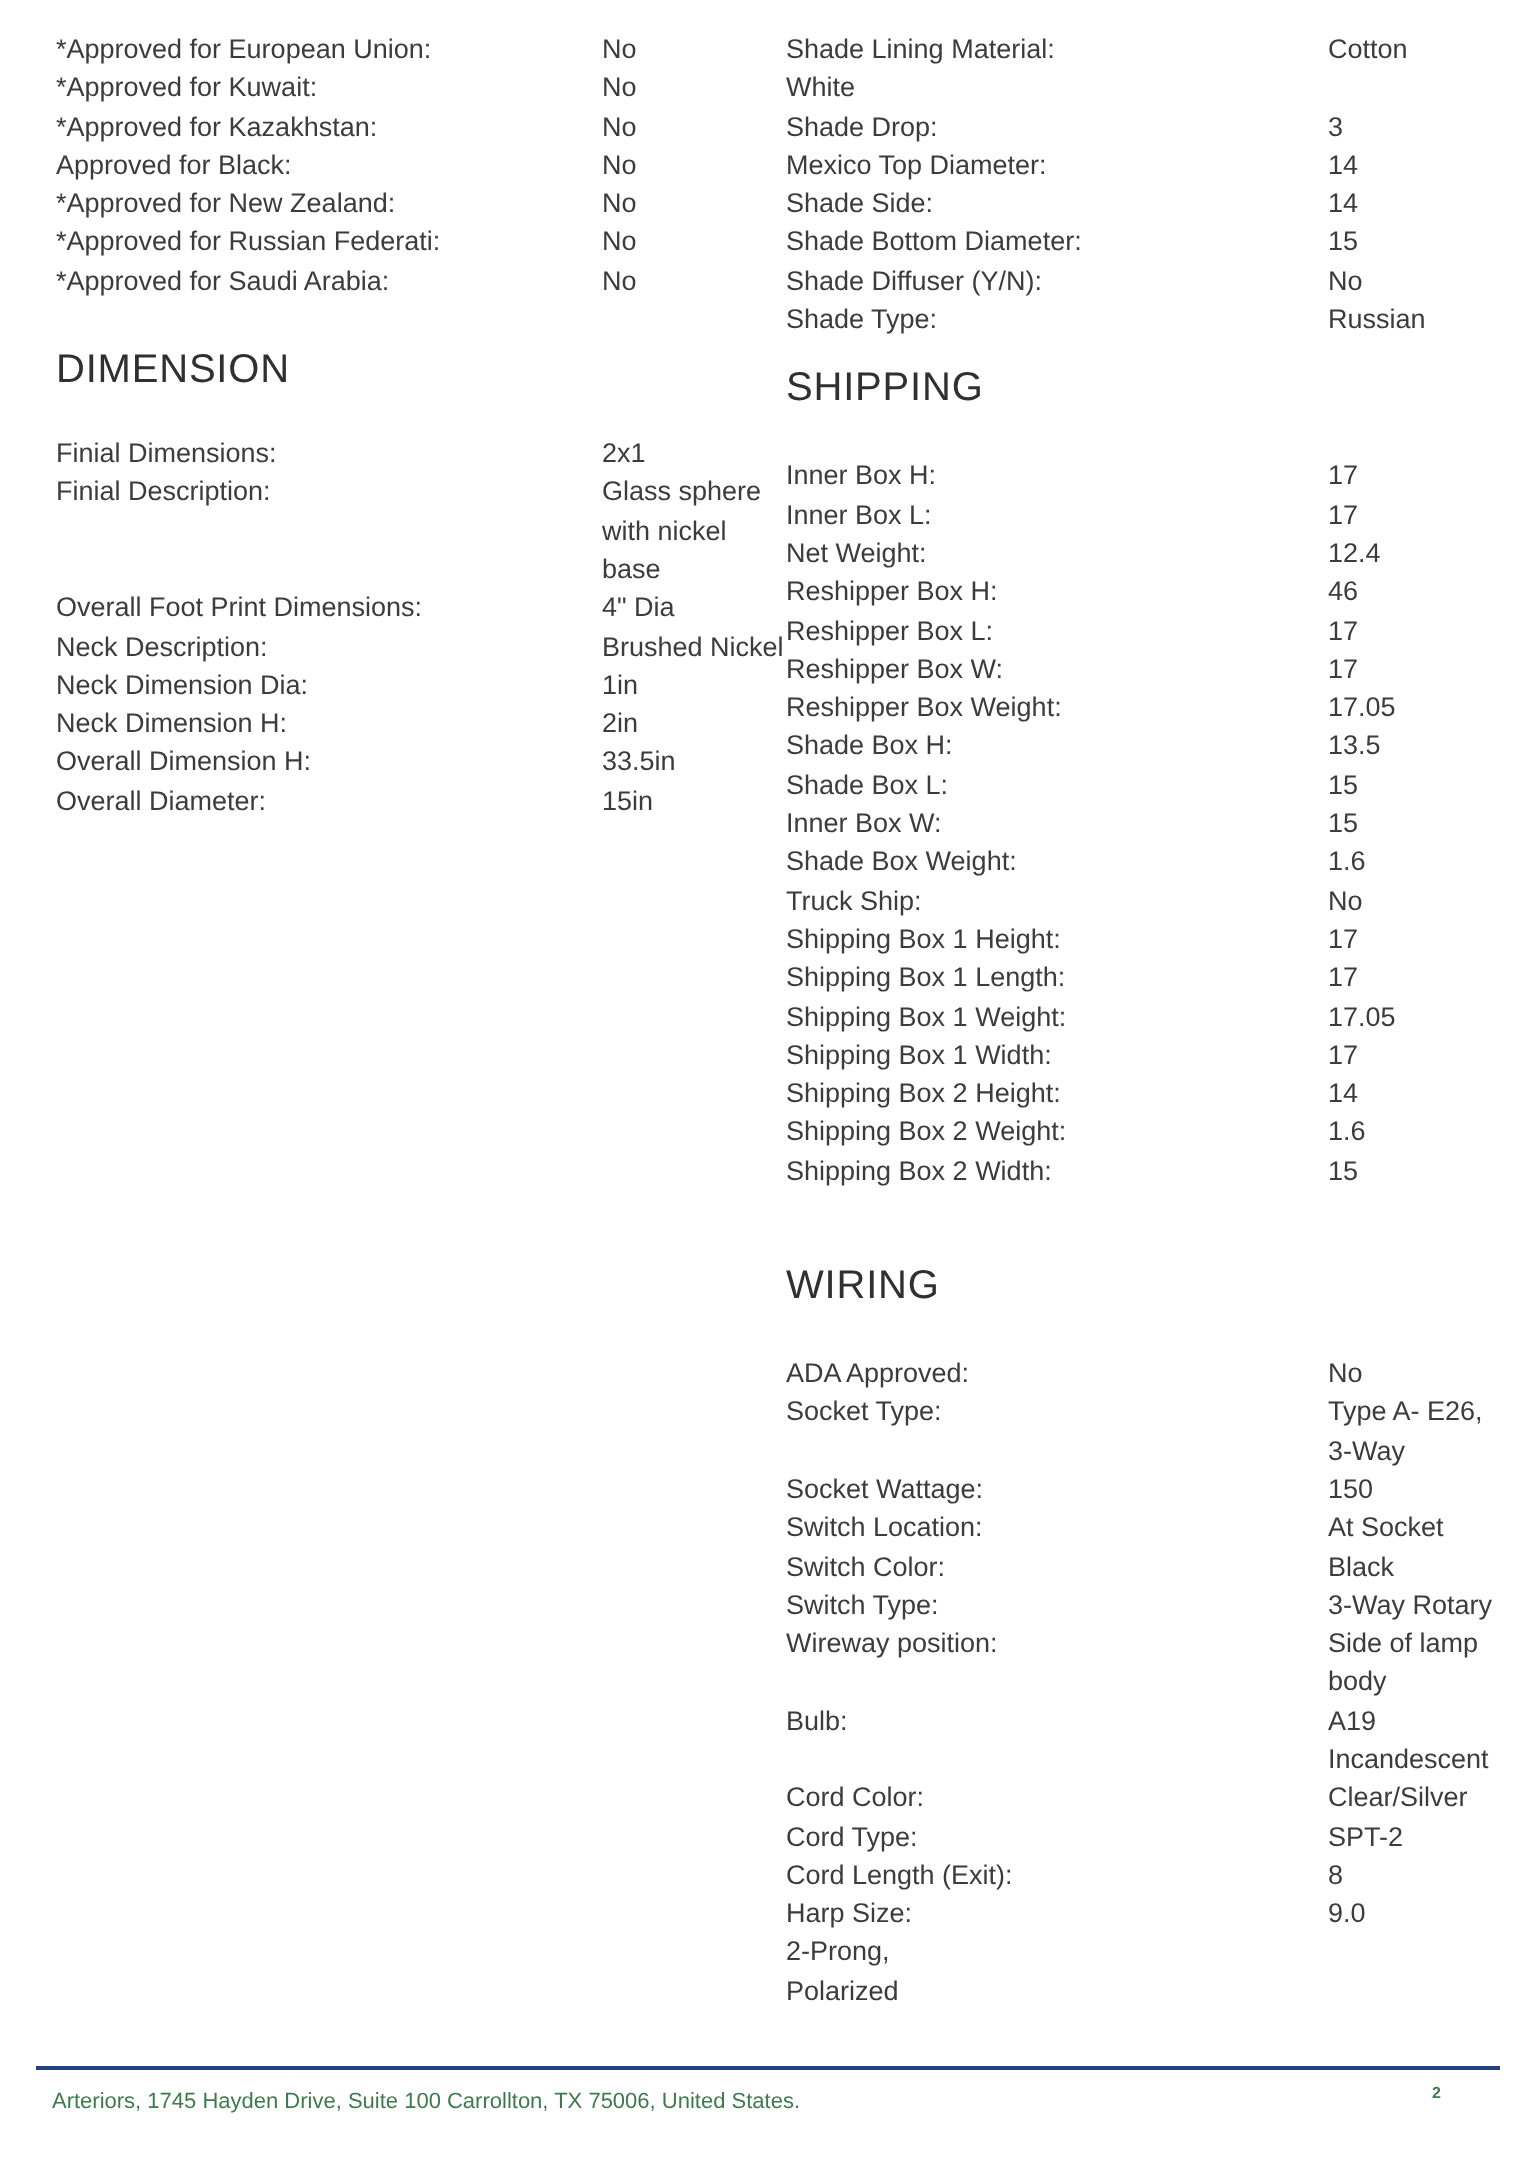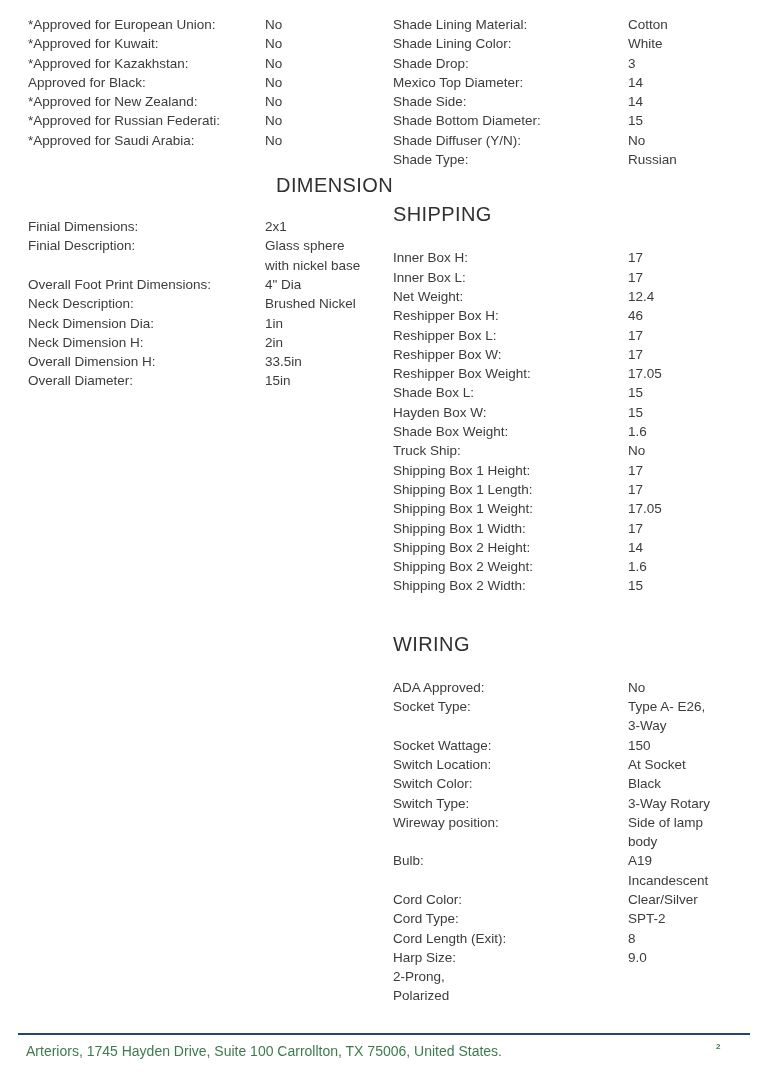"*Approved for European Union:" .row { gap: none -> 36px }
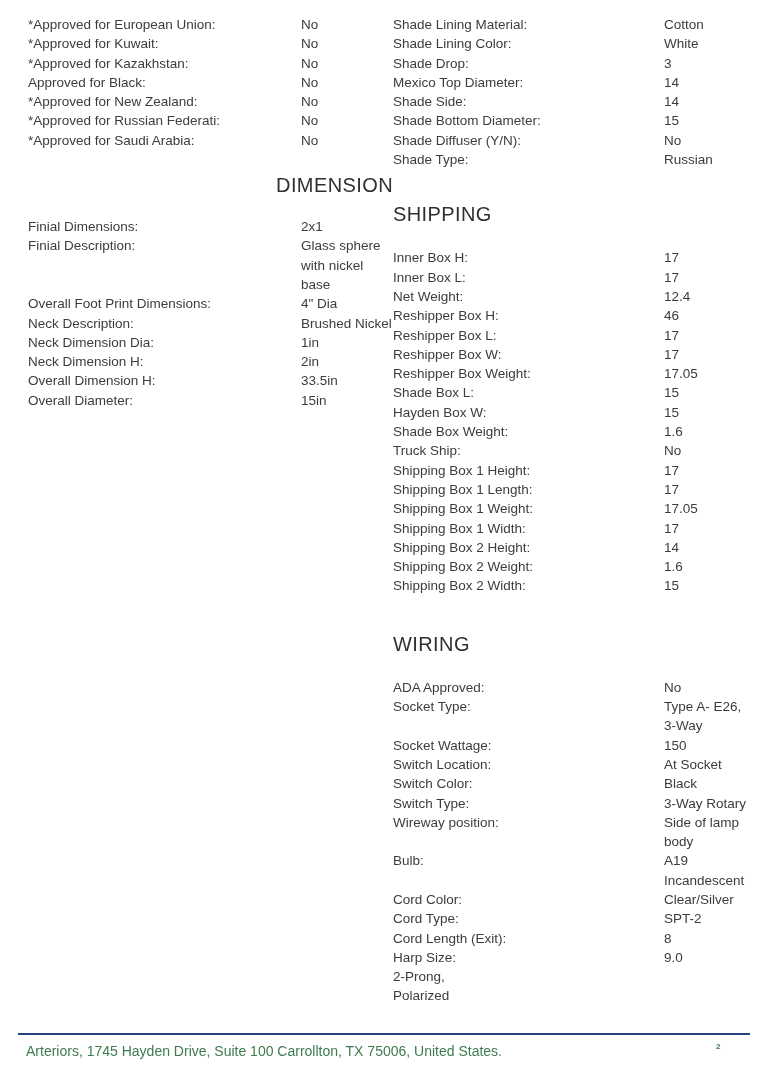"Shade Lining Color:" div.label { html: <div>Shade Lining Color:</div> -> none }
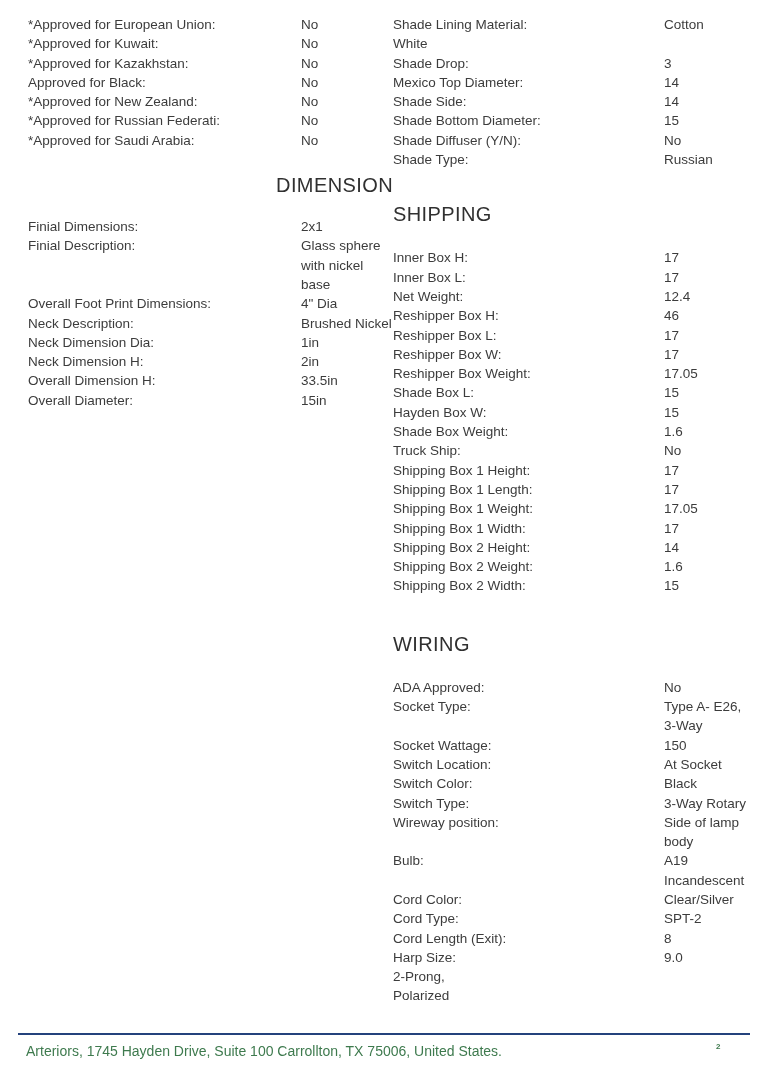"DIMENSION" .heading-dimension { text-align: right -> none }
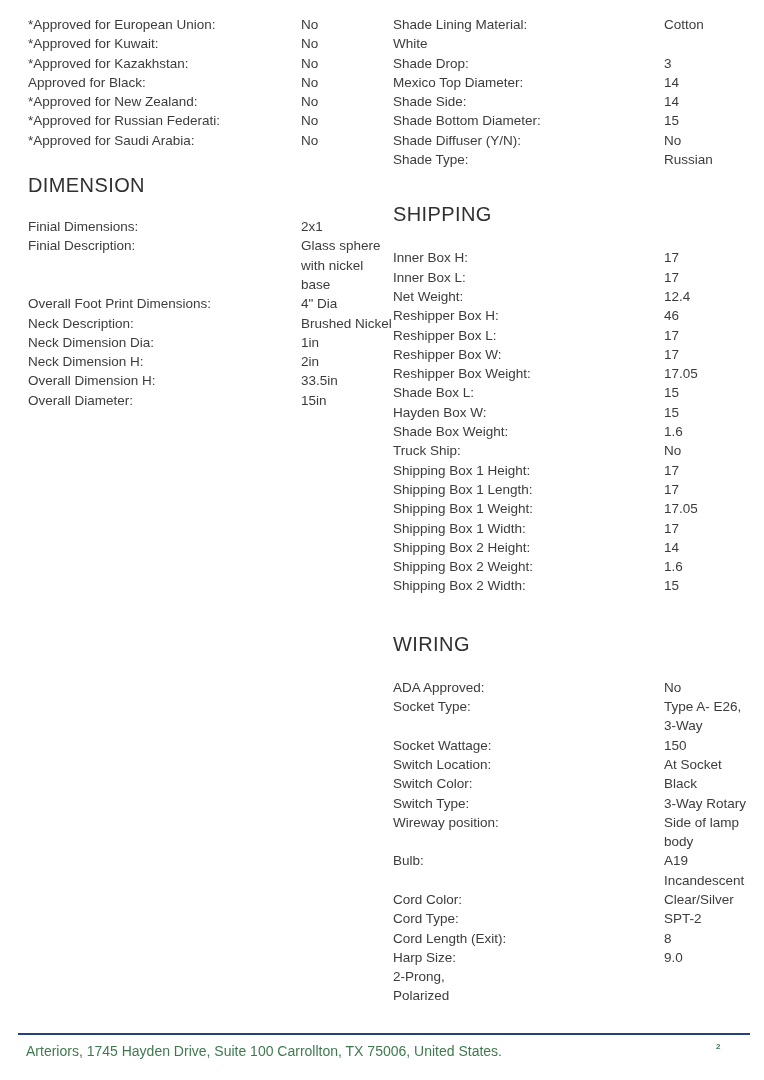"SHIPPING" .heading-shipping { margin-top: 32px -> 12px }
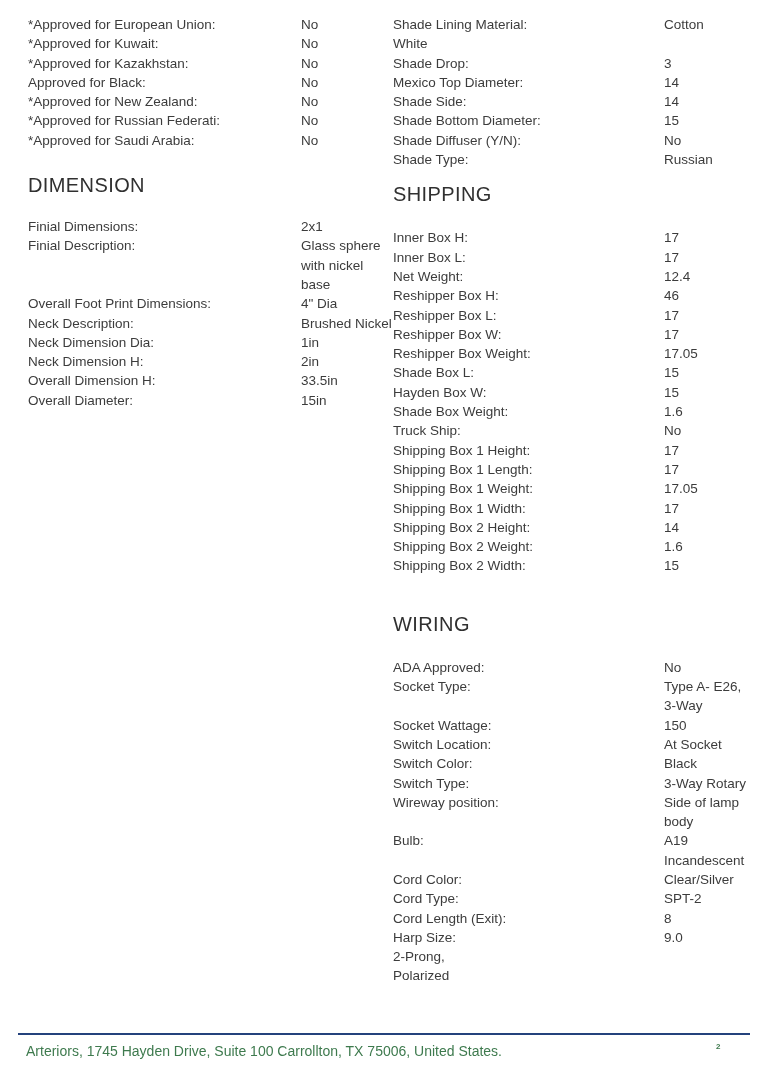"Shade Box H:" div.row { html: none -> <div> <div>Shade Box H:</div> <div>13.5</div> </div> }
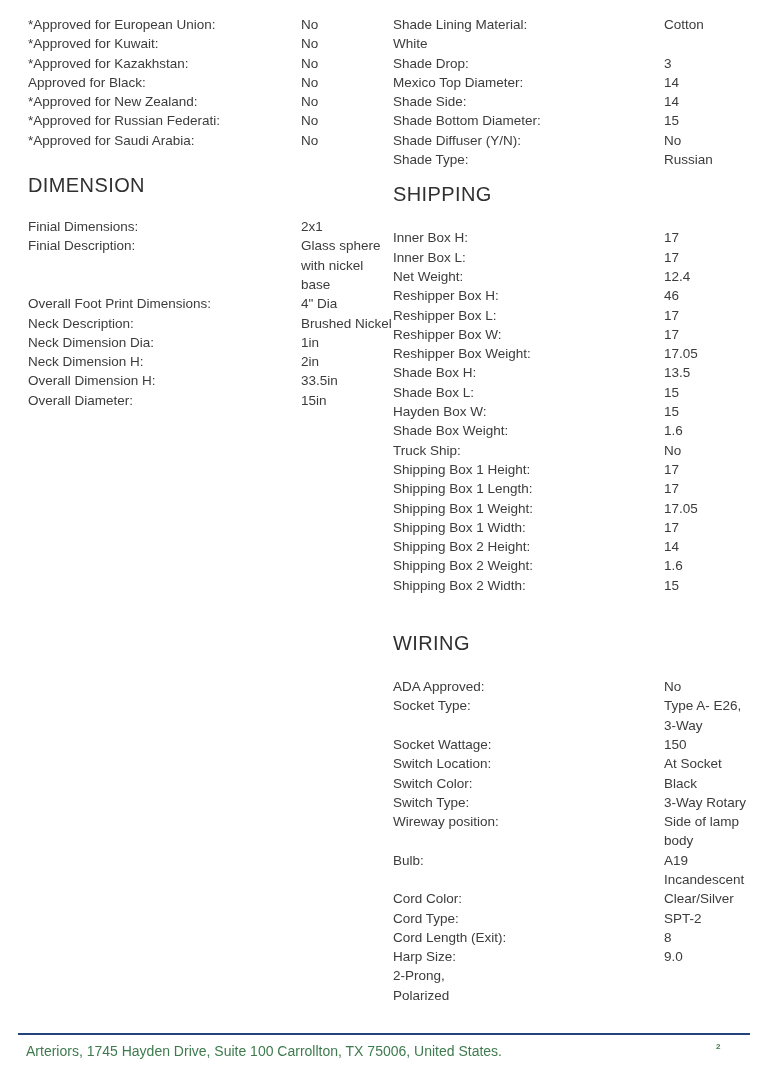"Hayden Box W:" div.label { text: Hayden -> Inner }
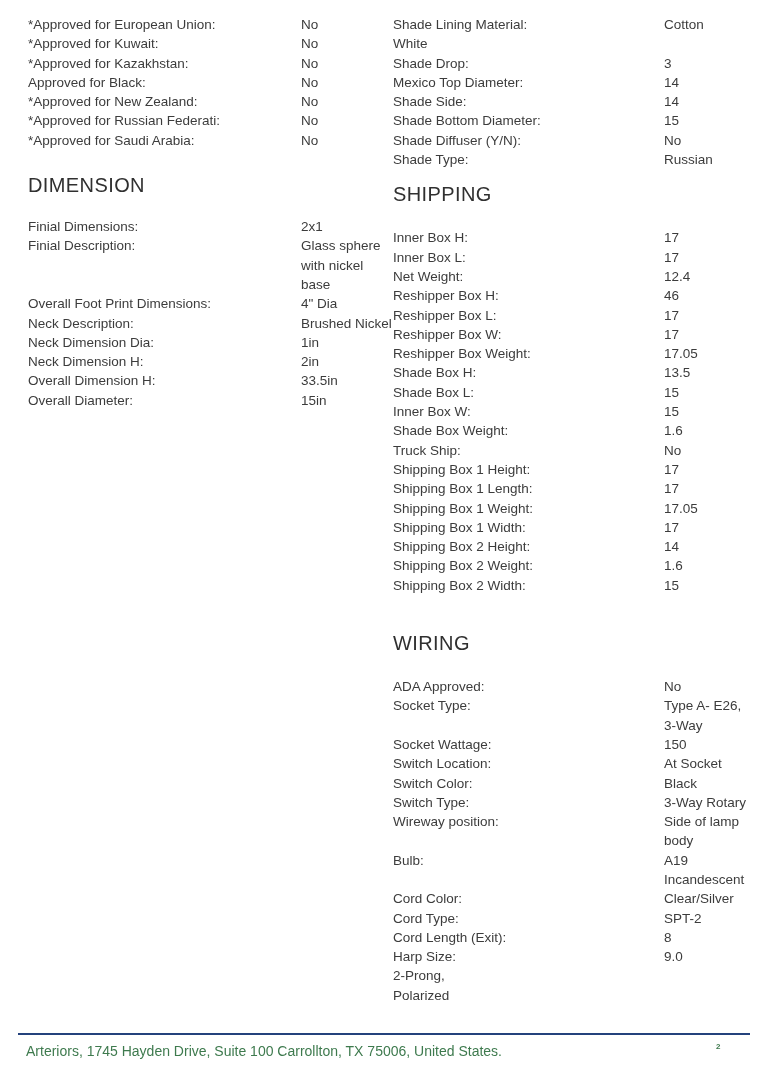"Arteriors, 1745 Hayden Drive, Suite" .footer-text { font-size: 14px -> 11px }
